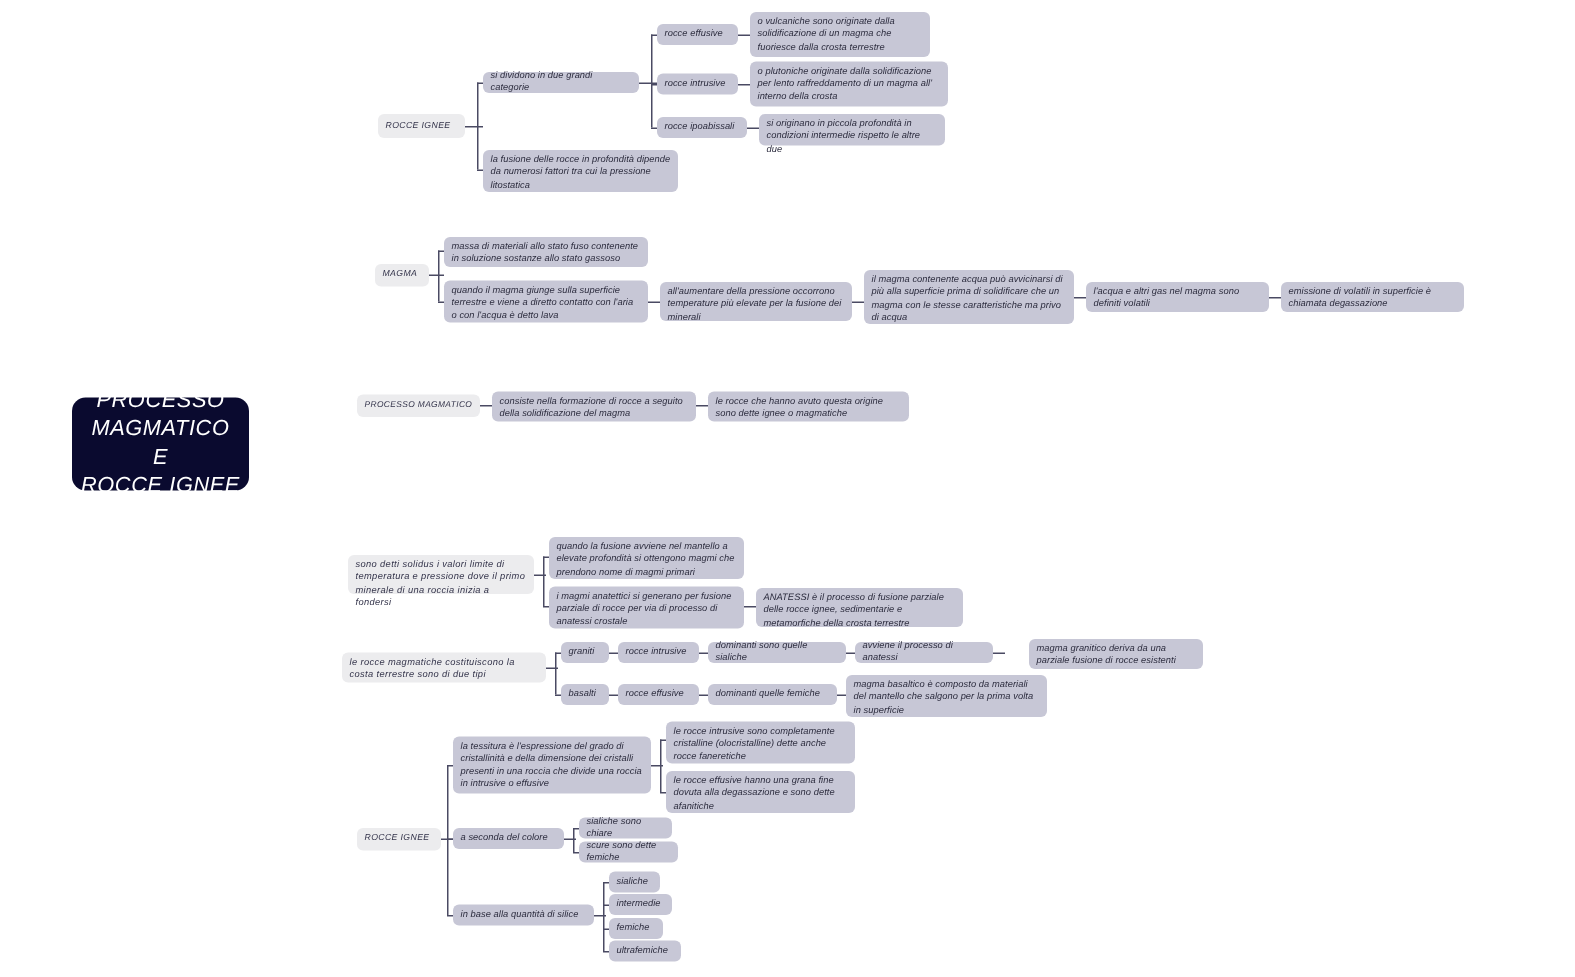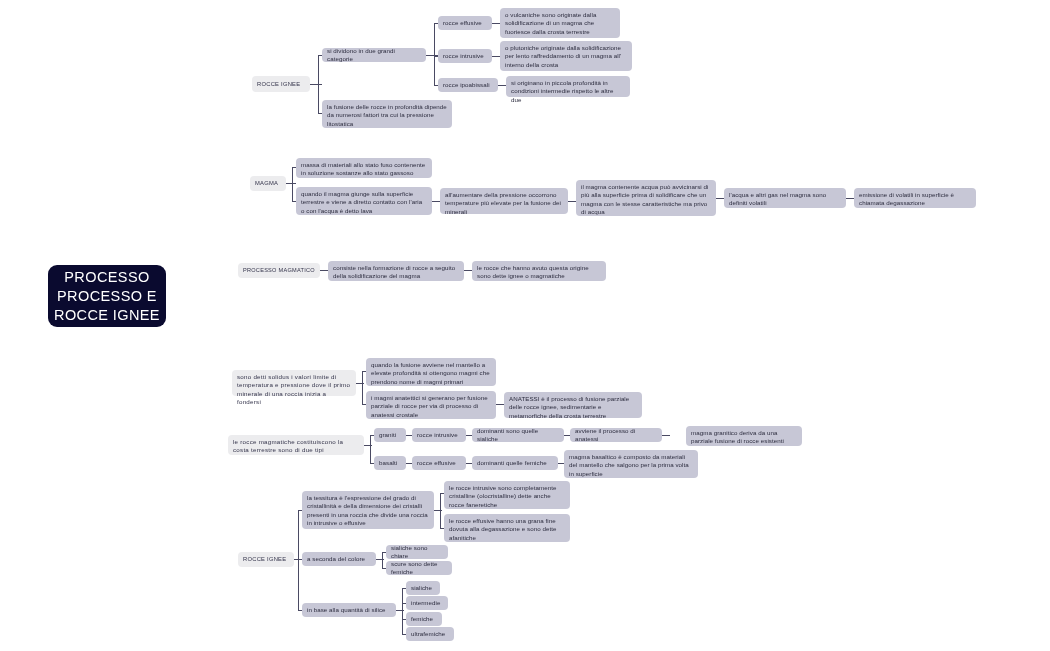"PROCESSO" .node { font-style: none -> italic }
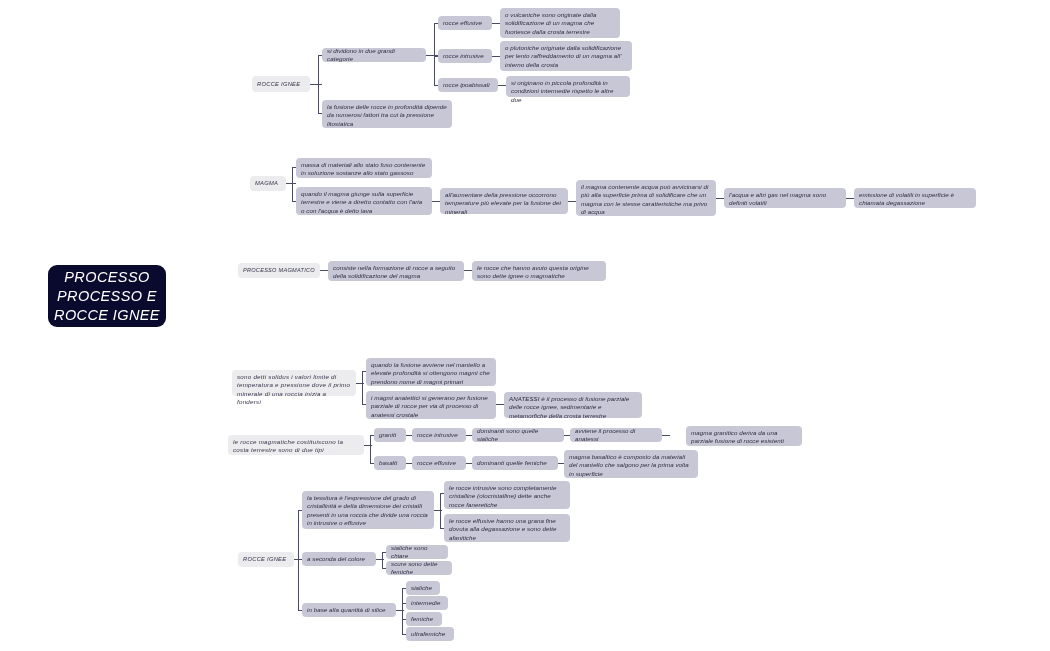"PROCESSO E" span { text: PROCESSO -> MAGMATICO }
